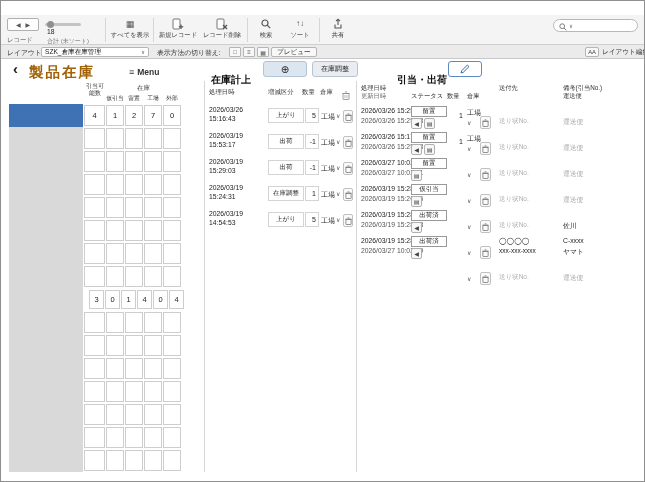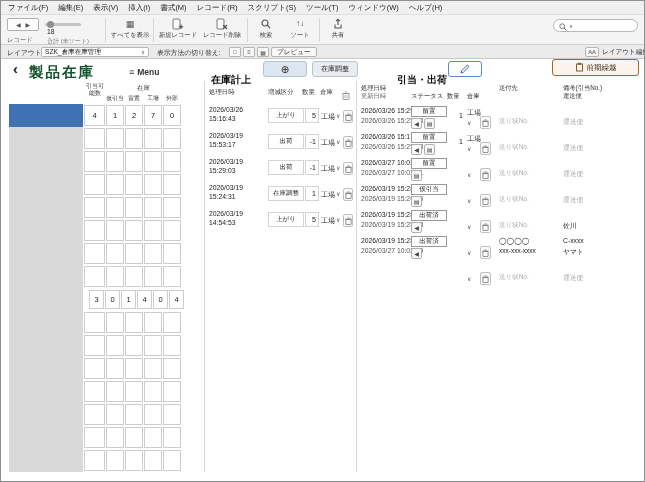"ファイル(F)" div.menubar { html: <div> <span>ファイル(F)</span> <span>編集(E)</span> <span>表示(V)</span> <span>挿入(I)</span> <span>書式(M)</span> <span>レコード(R)</span> <span>スクリプト(S)</span> <span>ツール(T)</span> <span>ウィンドウ(W)</span> <span>ヘルプ(H)</span> </div> -> none }
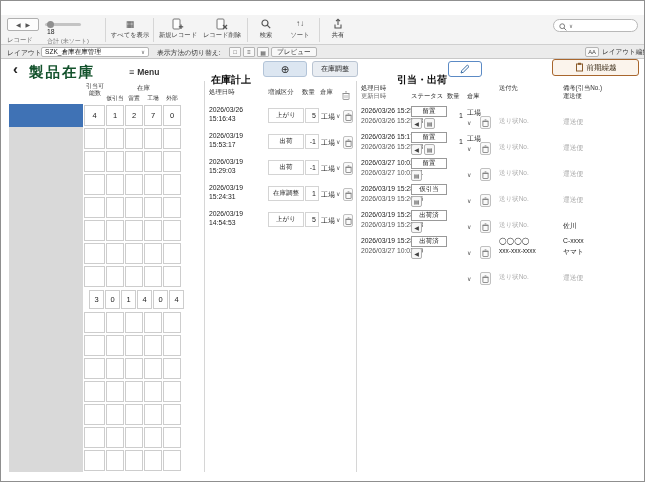"製品在庫" .pagetitle { color: #14532d -> #a16207 }
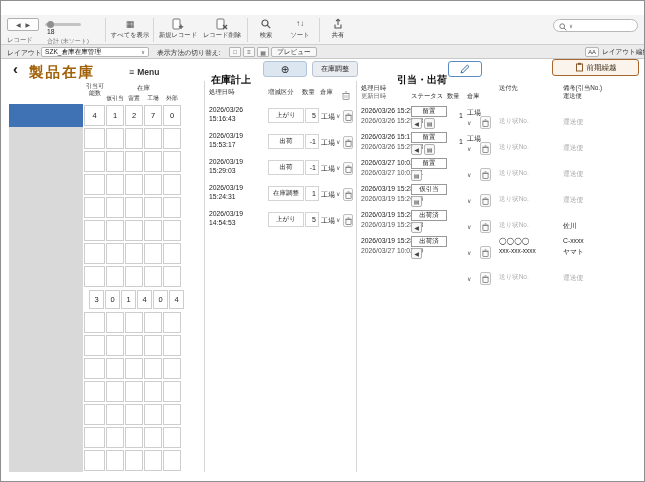"前期繰越" div.carrybtn { html: <div> <span><svg> <rect></rect> <rect></rect> </svg></span> <span>前期繰越</span> </div> -> none }
